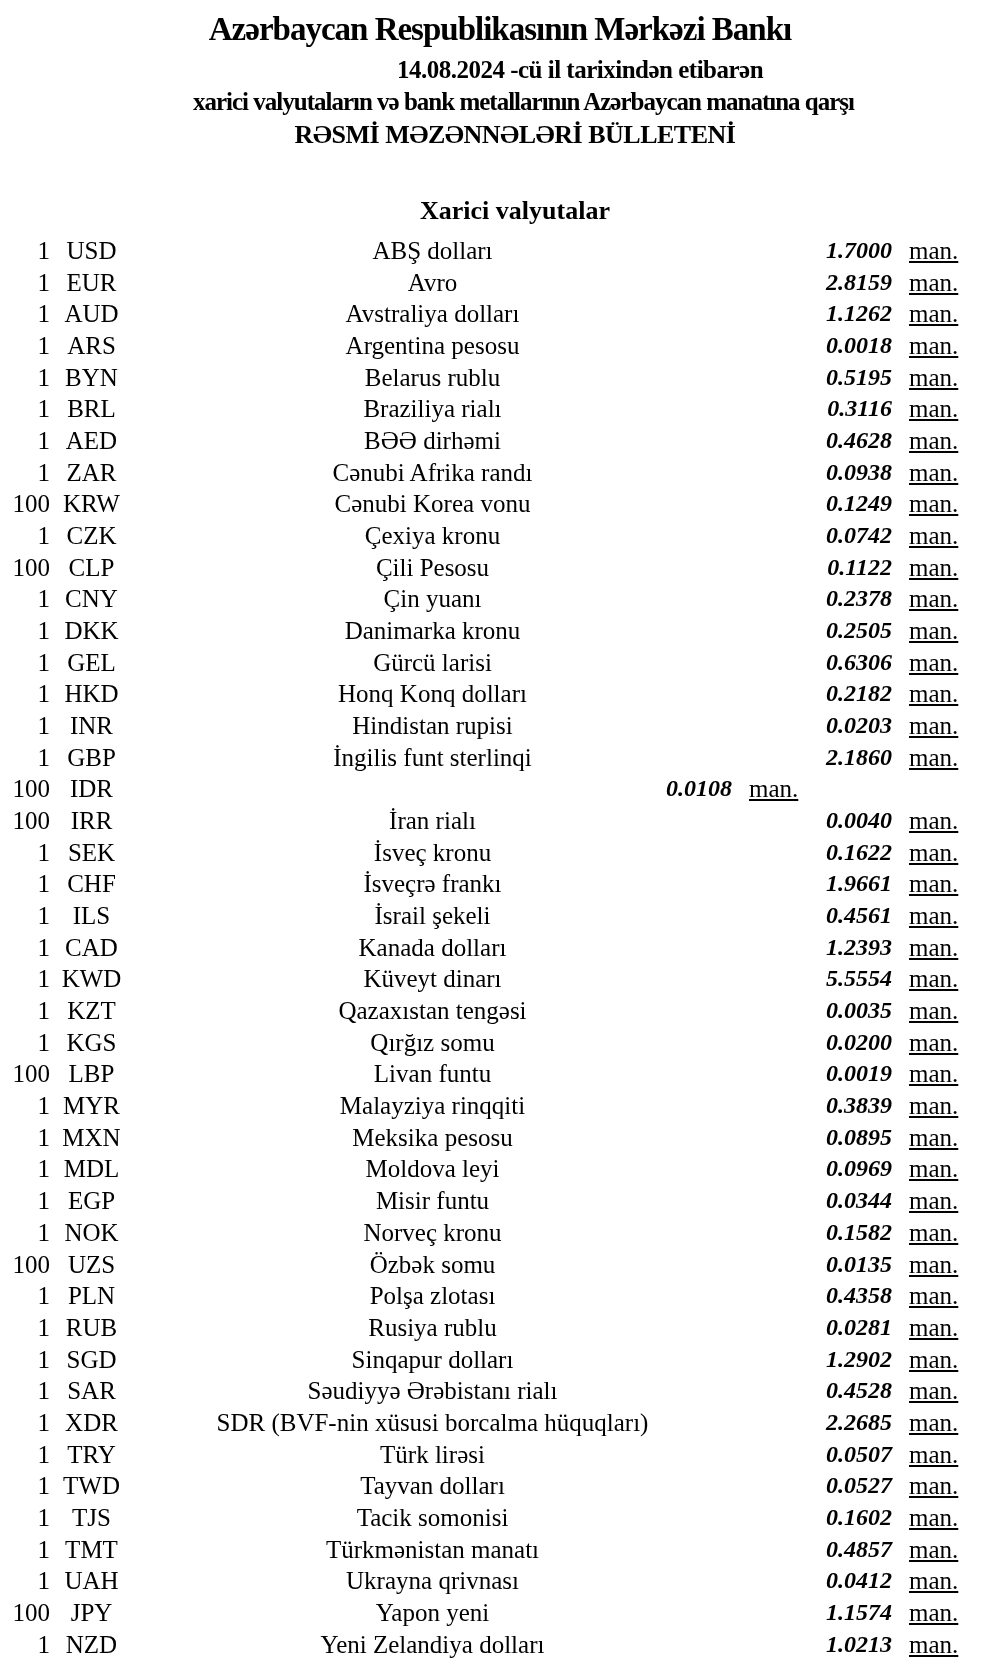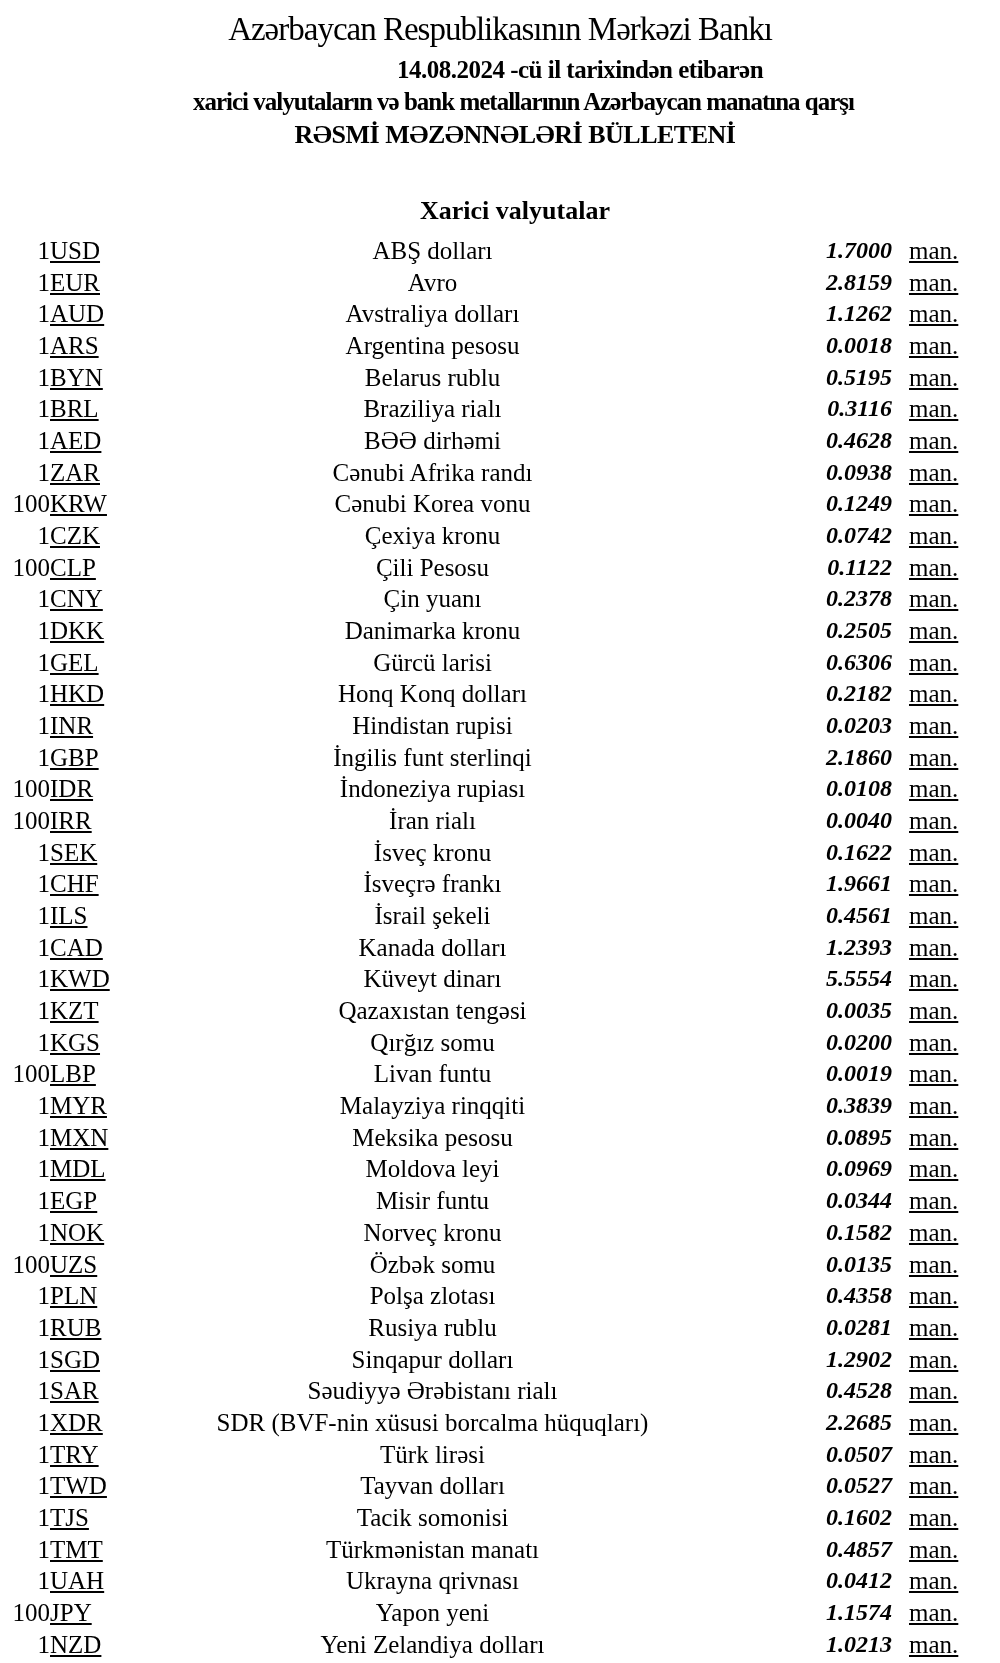"Azərbaycan Respublikasının Mərkəzi Bankı" .doc-title { font-weight: normal -> bold }
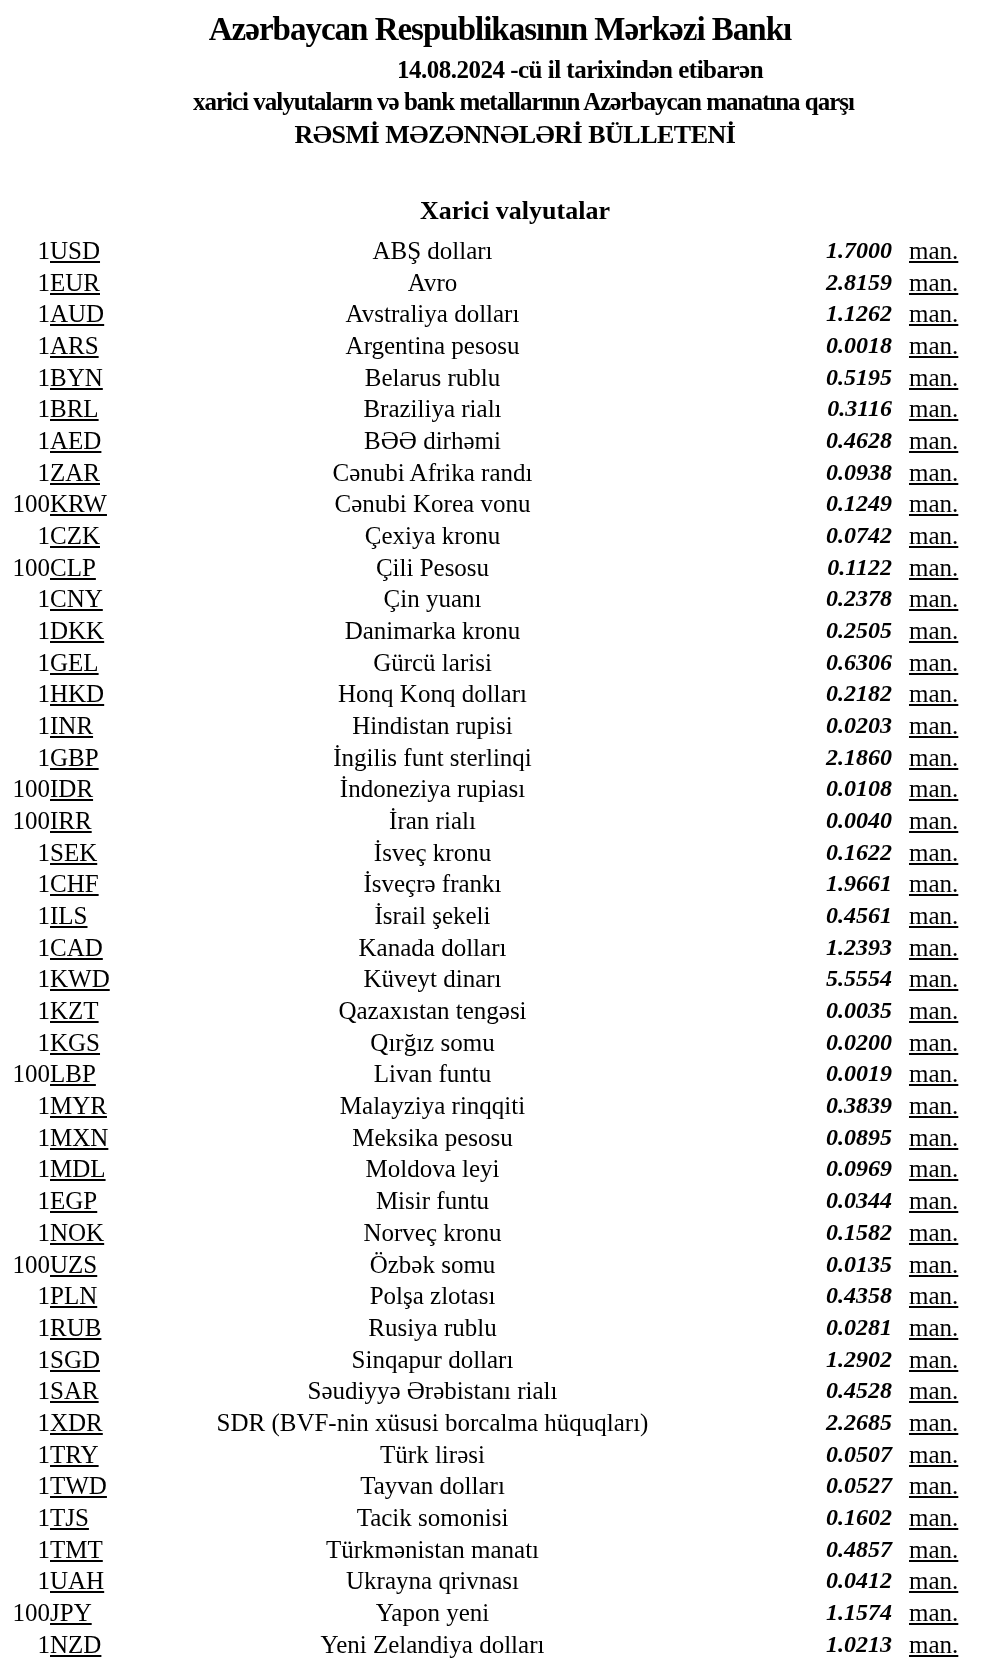"USD" .cell-code { text-align: left -> center; text-decoration: underline -> none }
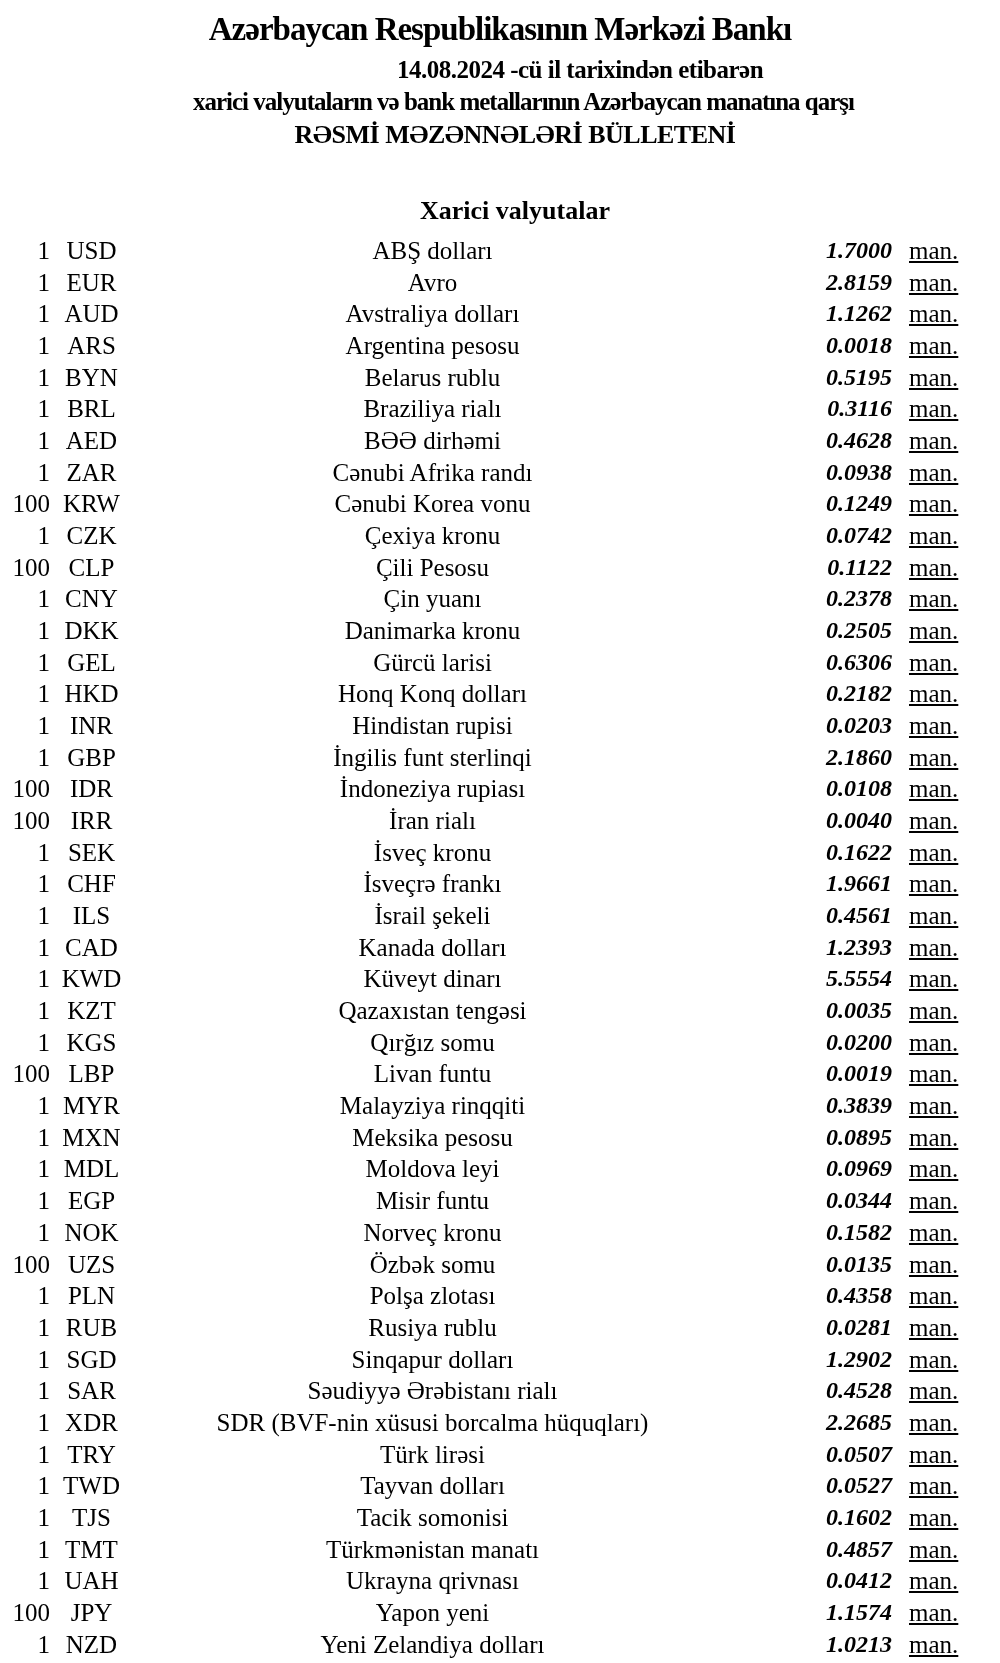"İndoneziya rupiası" span.cell-name { html: <span>İndoneziya rupiası</span> -> none }
